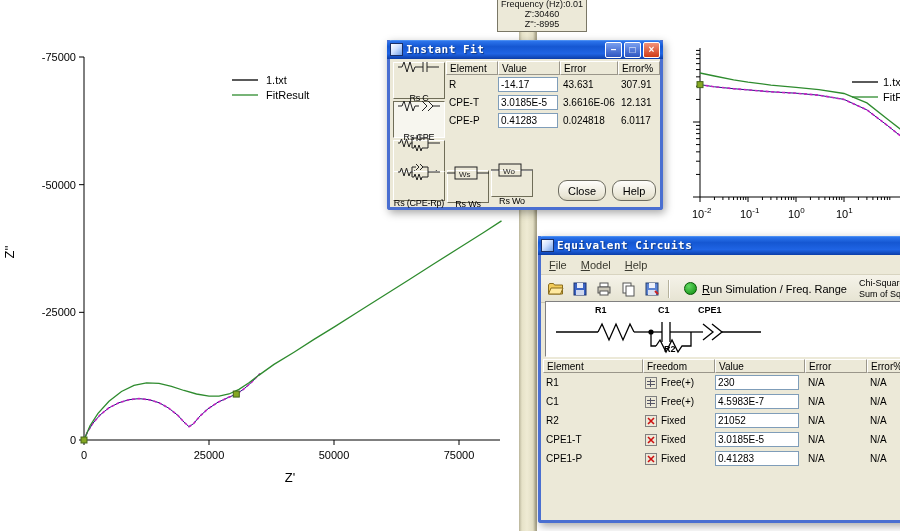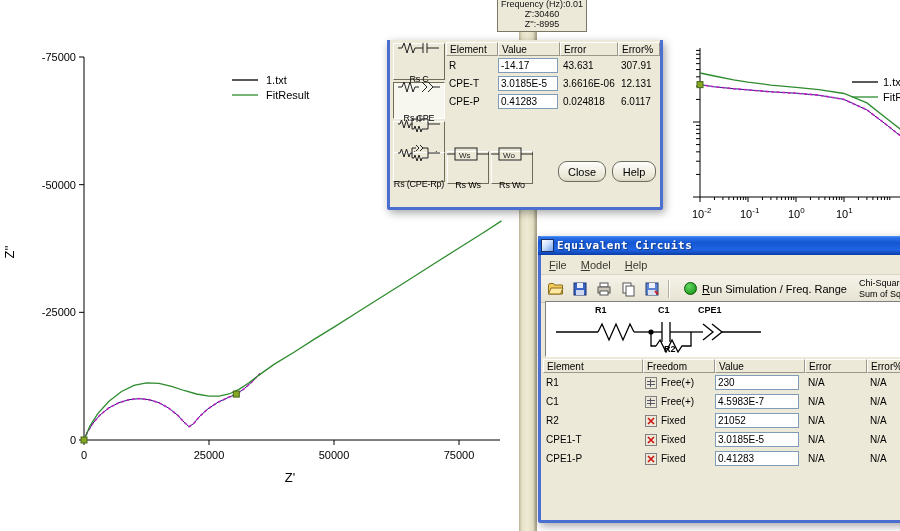"Instant Fit" div.titlebar { html: none -> <div> <span></span> <span>Instant Fit</span> <span> <span>–</span> <span>□</span> <span>×</span> </span> </div> }
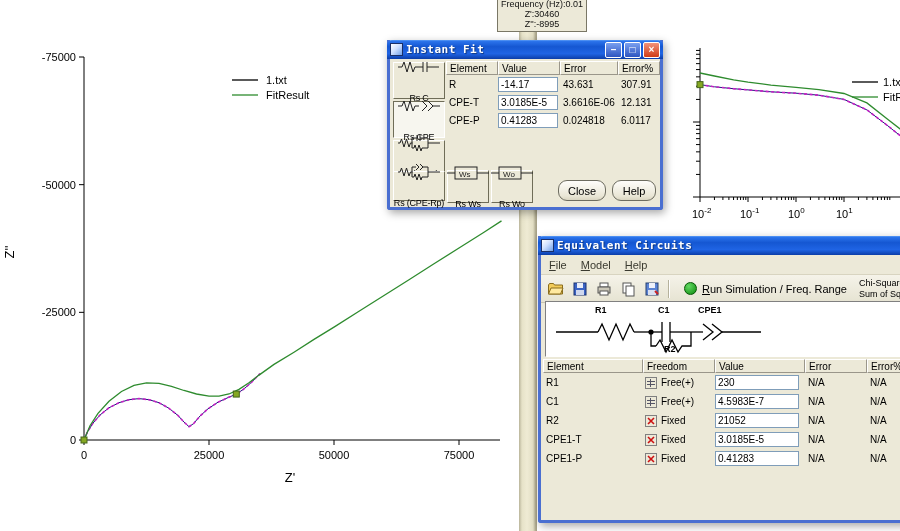"Wo" div.cbtn { height: 33px -> 27px }
